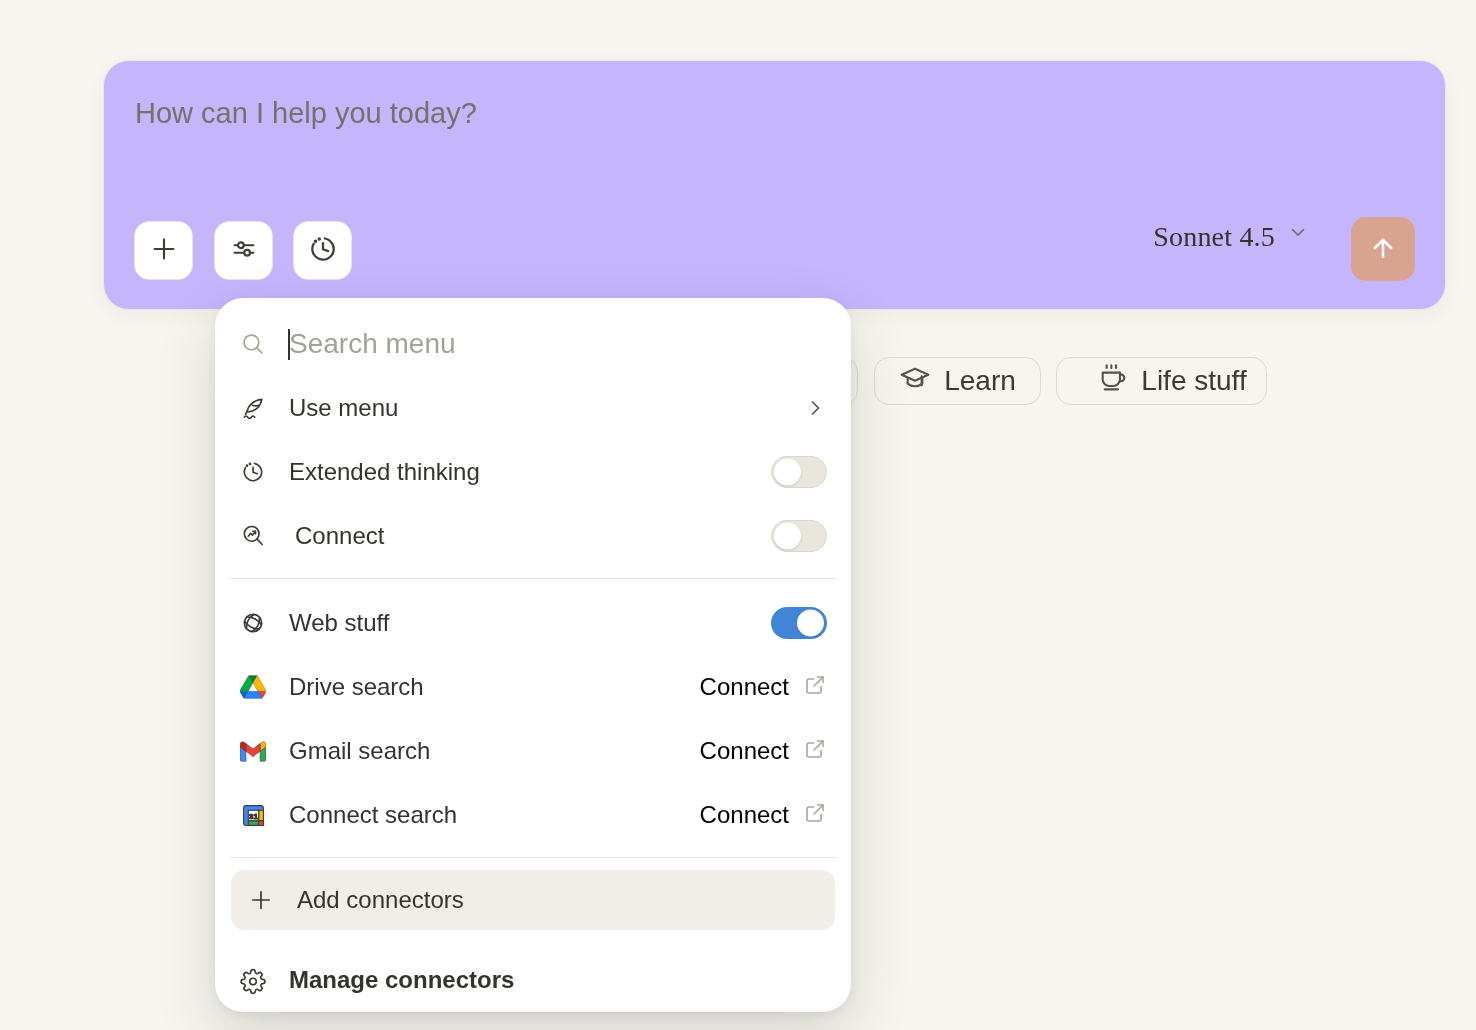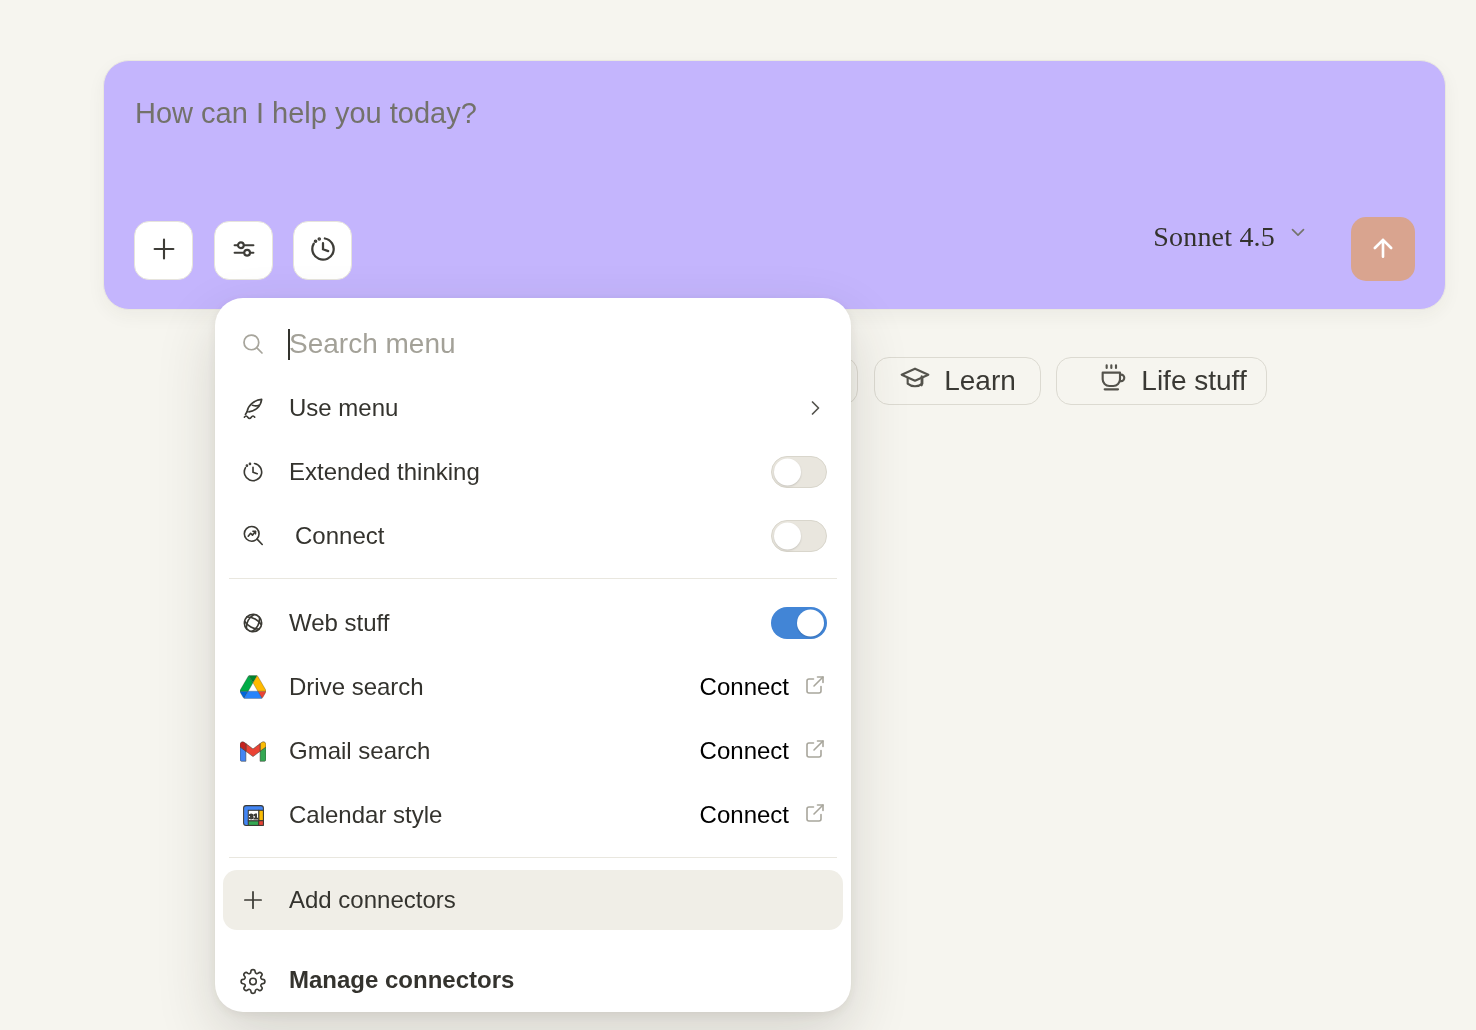"Calendar style" span.menu-label { text: Calendar style -> Connect search }
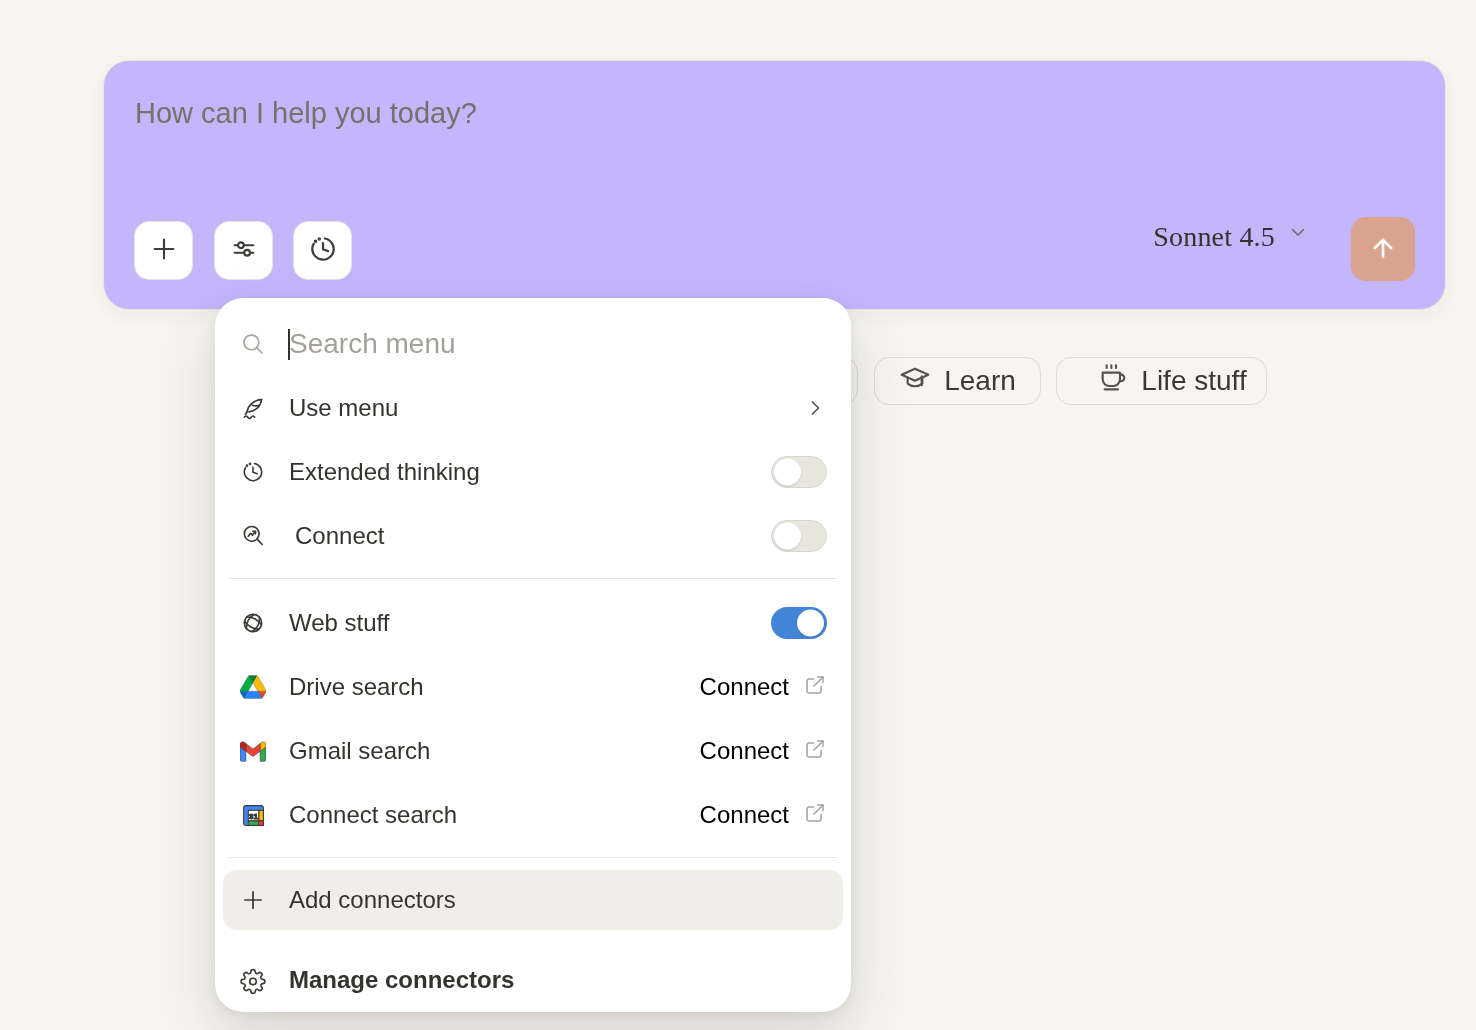"Add connectors" .footer-row-highlight { margin: 0 8px -> 0 16px }
